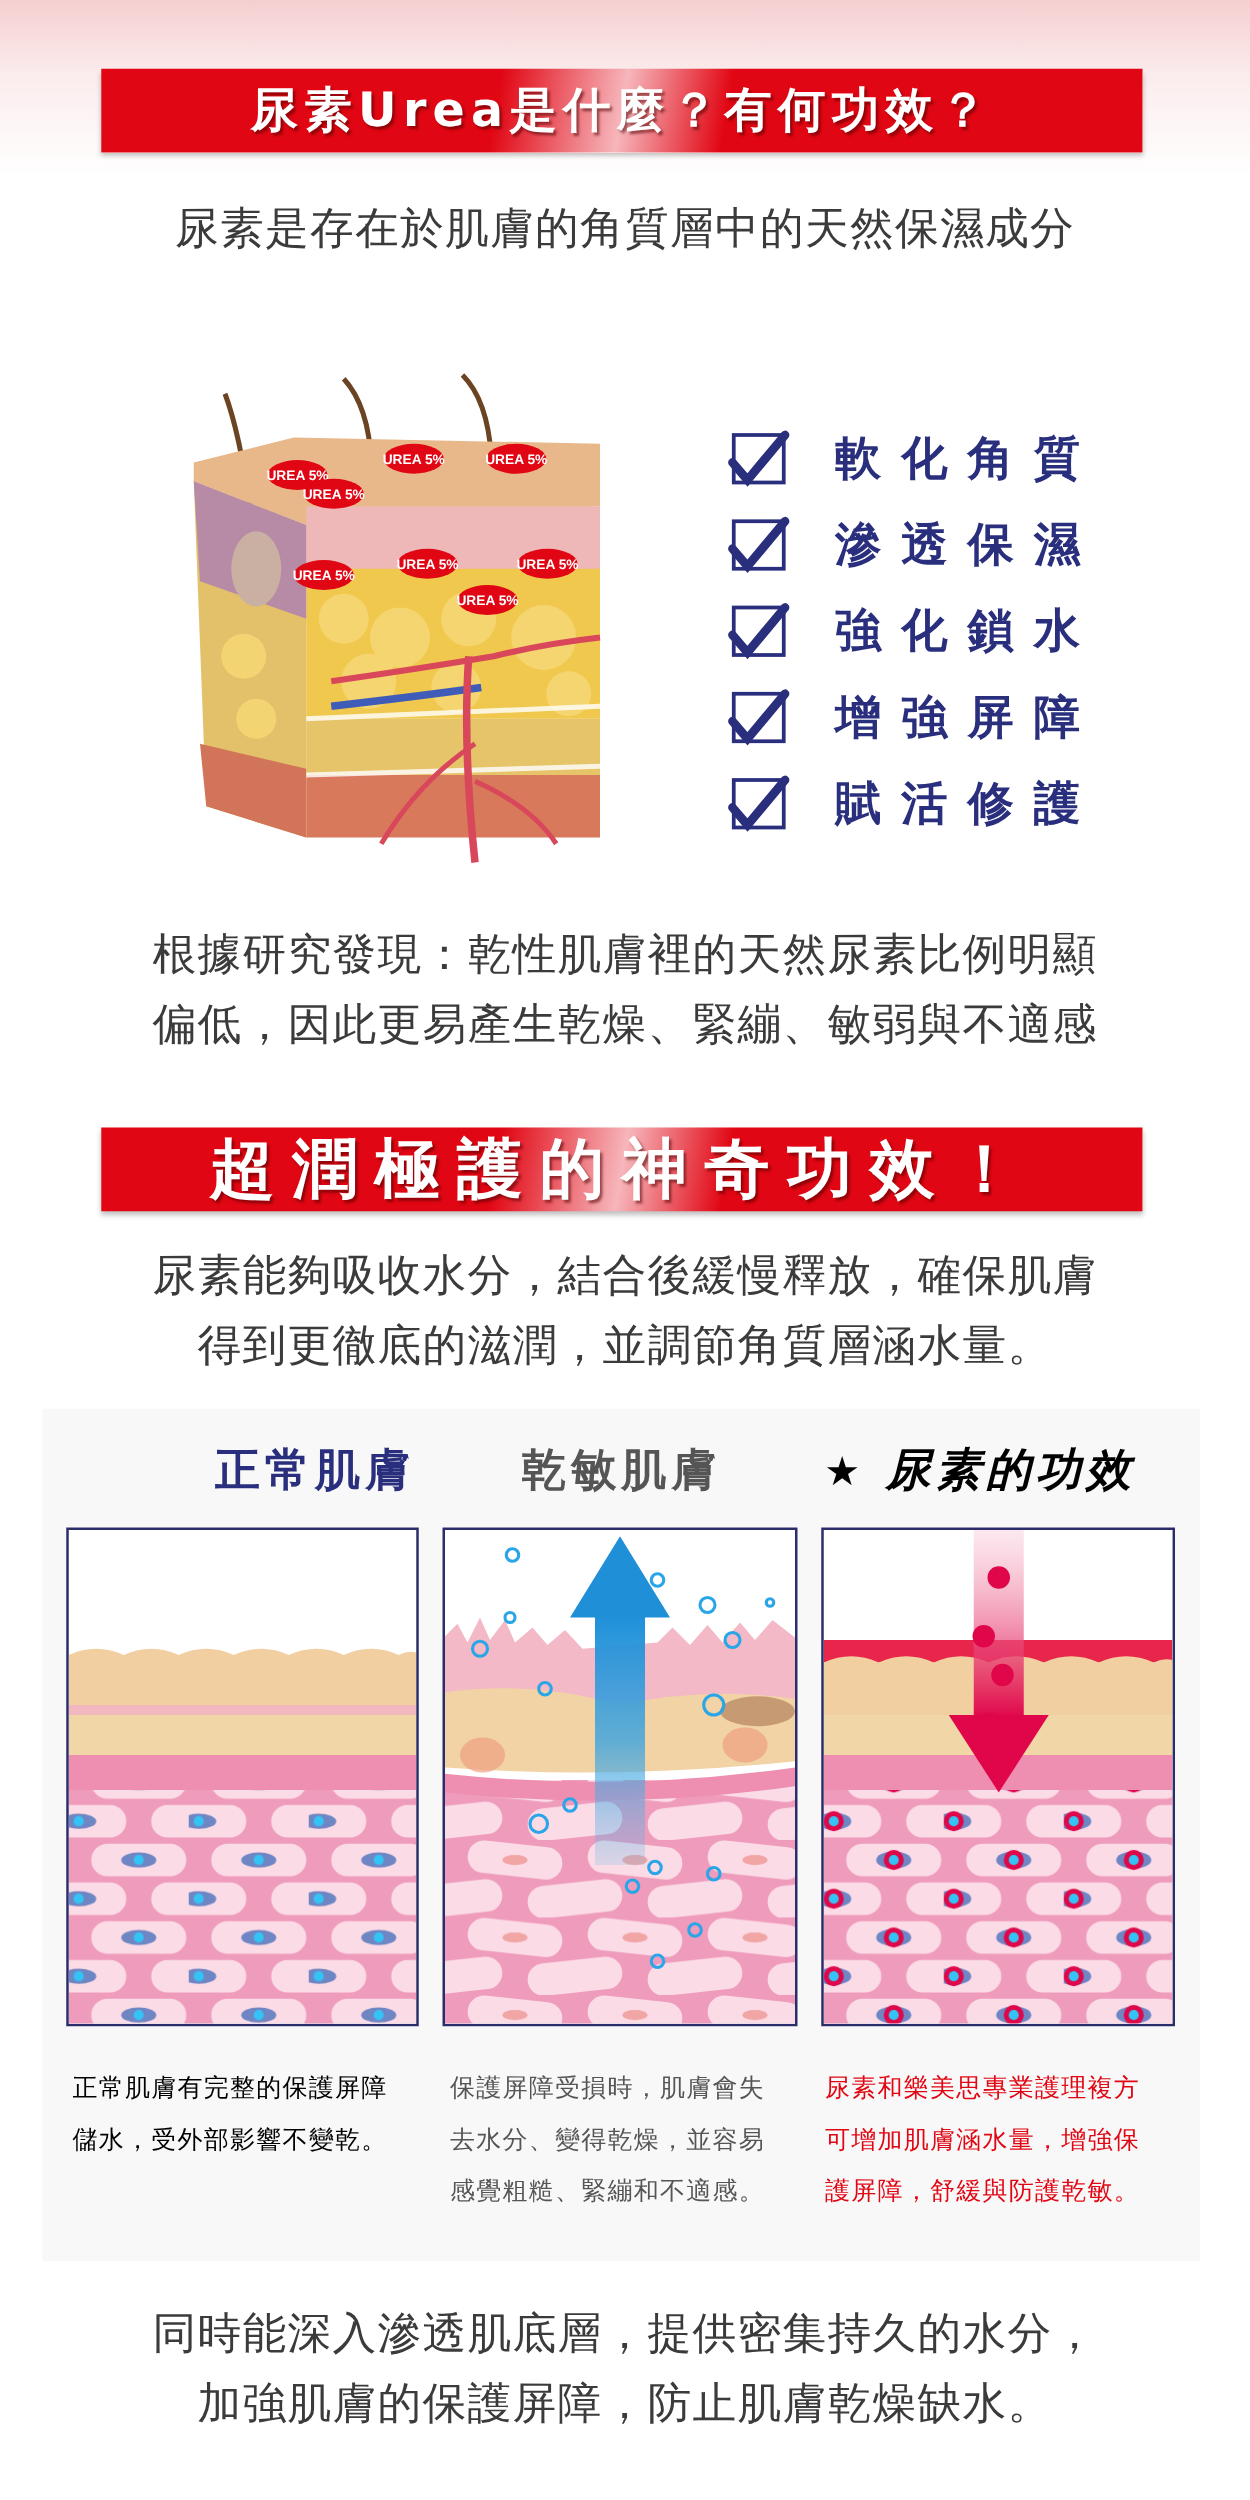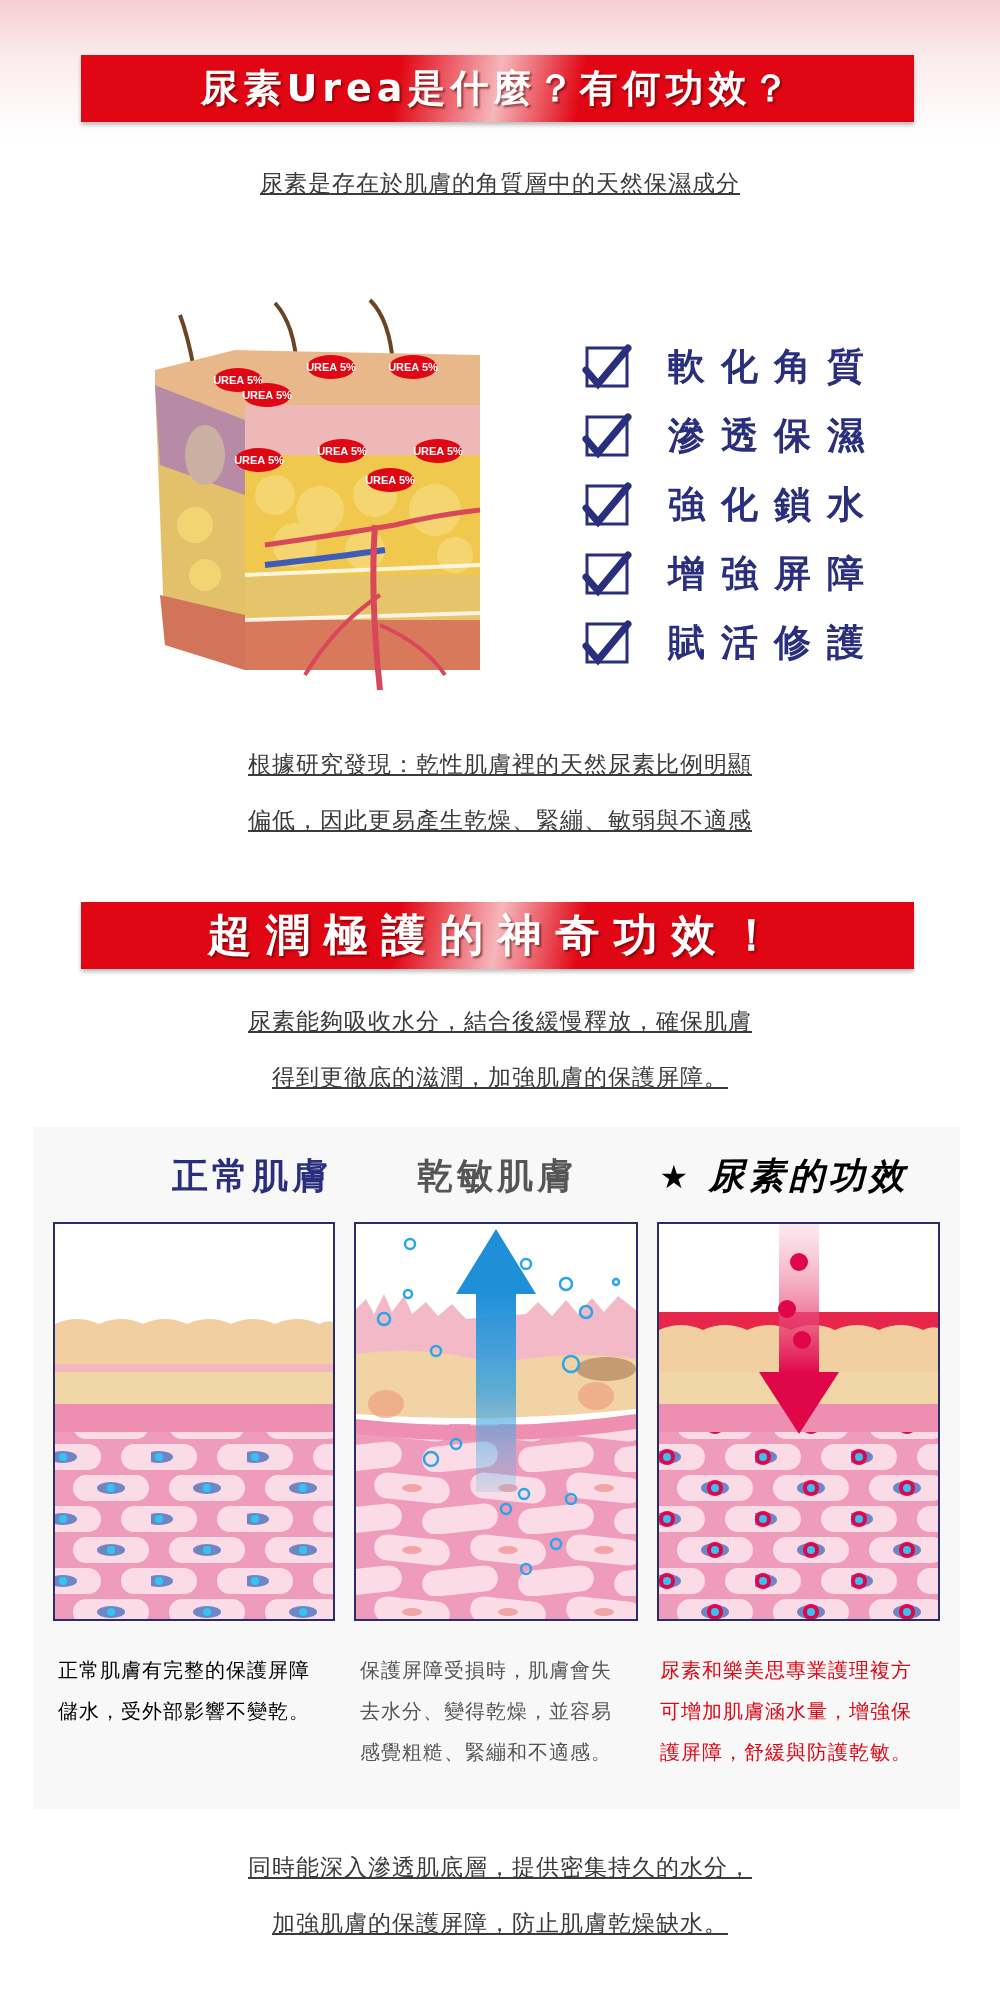"尿素是存在於肌膚的角質層中的天然保濕成分" .para { font-size: 23px -> 35px; text-decoration: underline -> none }
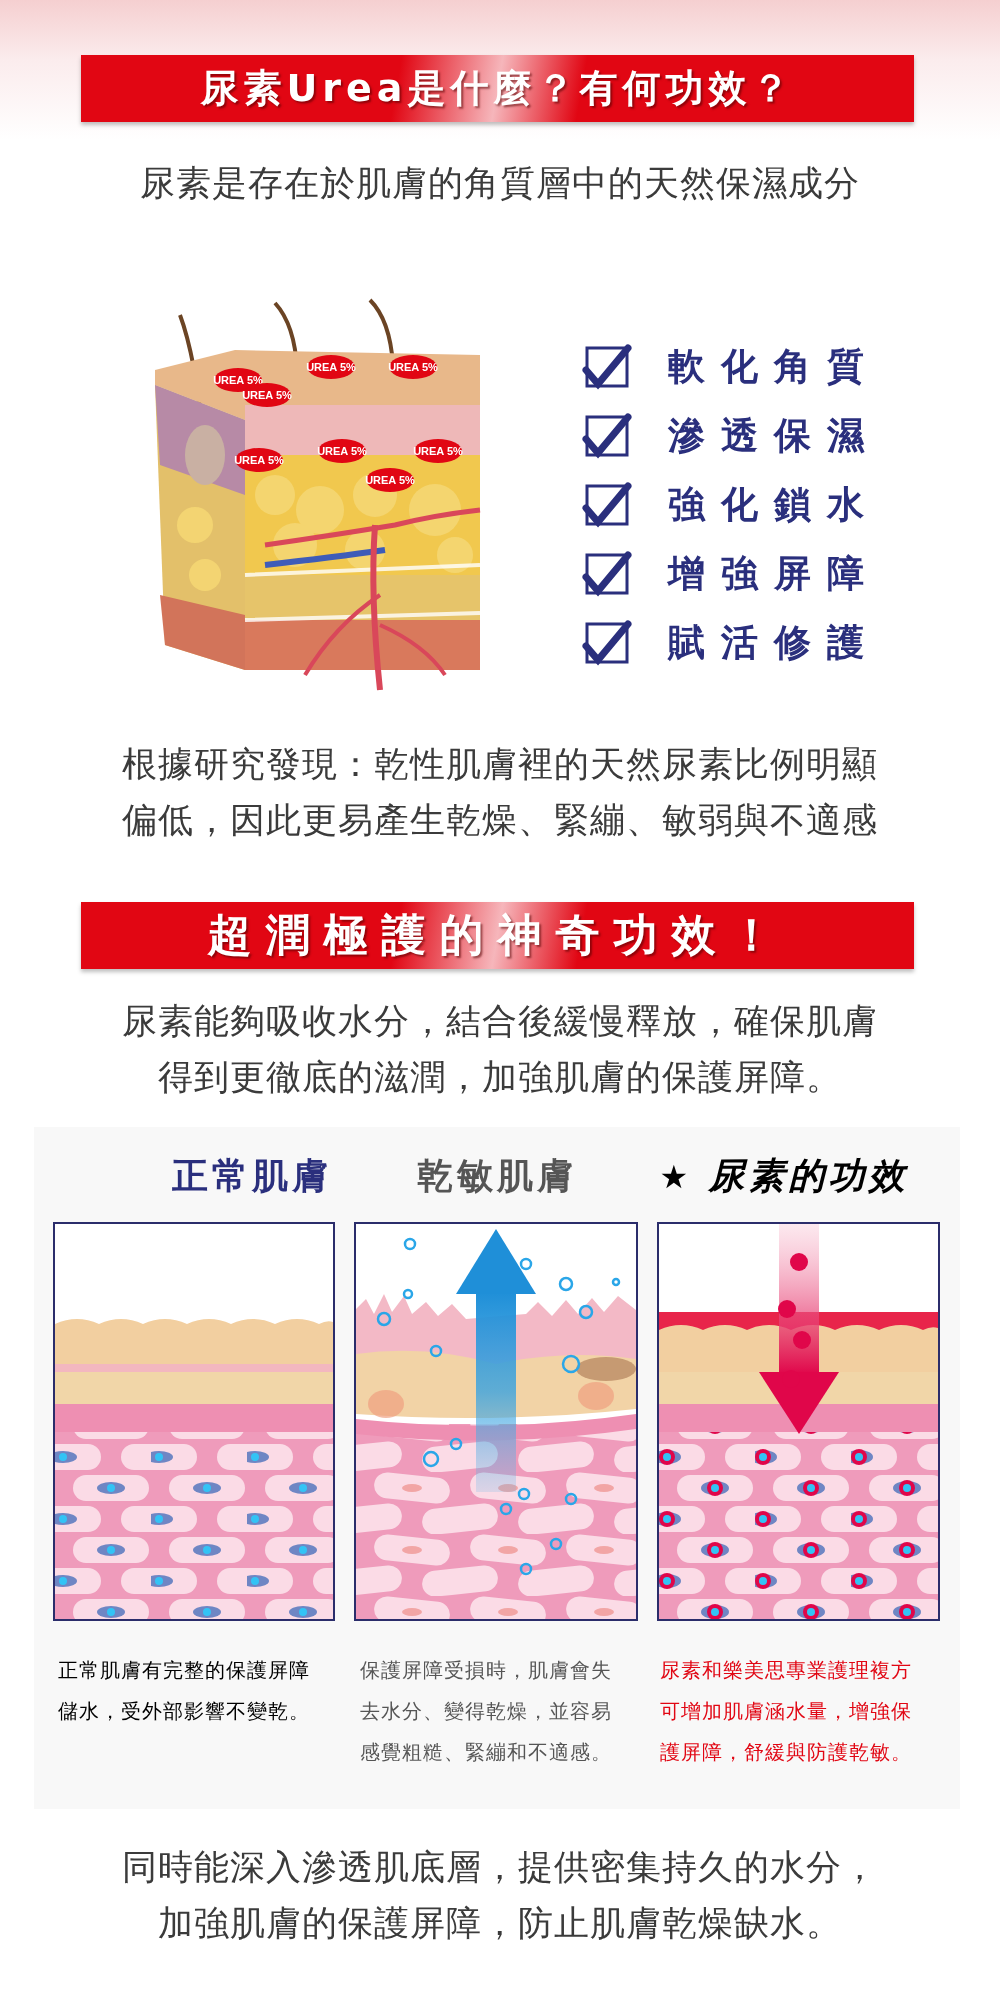"超潤極護的神奇功效！" .banner-2 { font-size: 44px -> 52px }
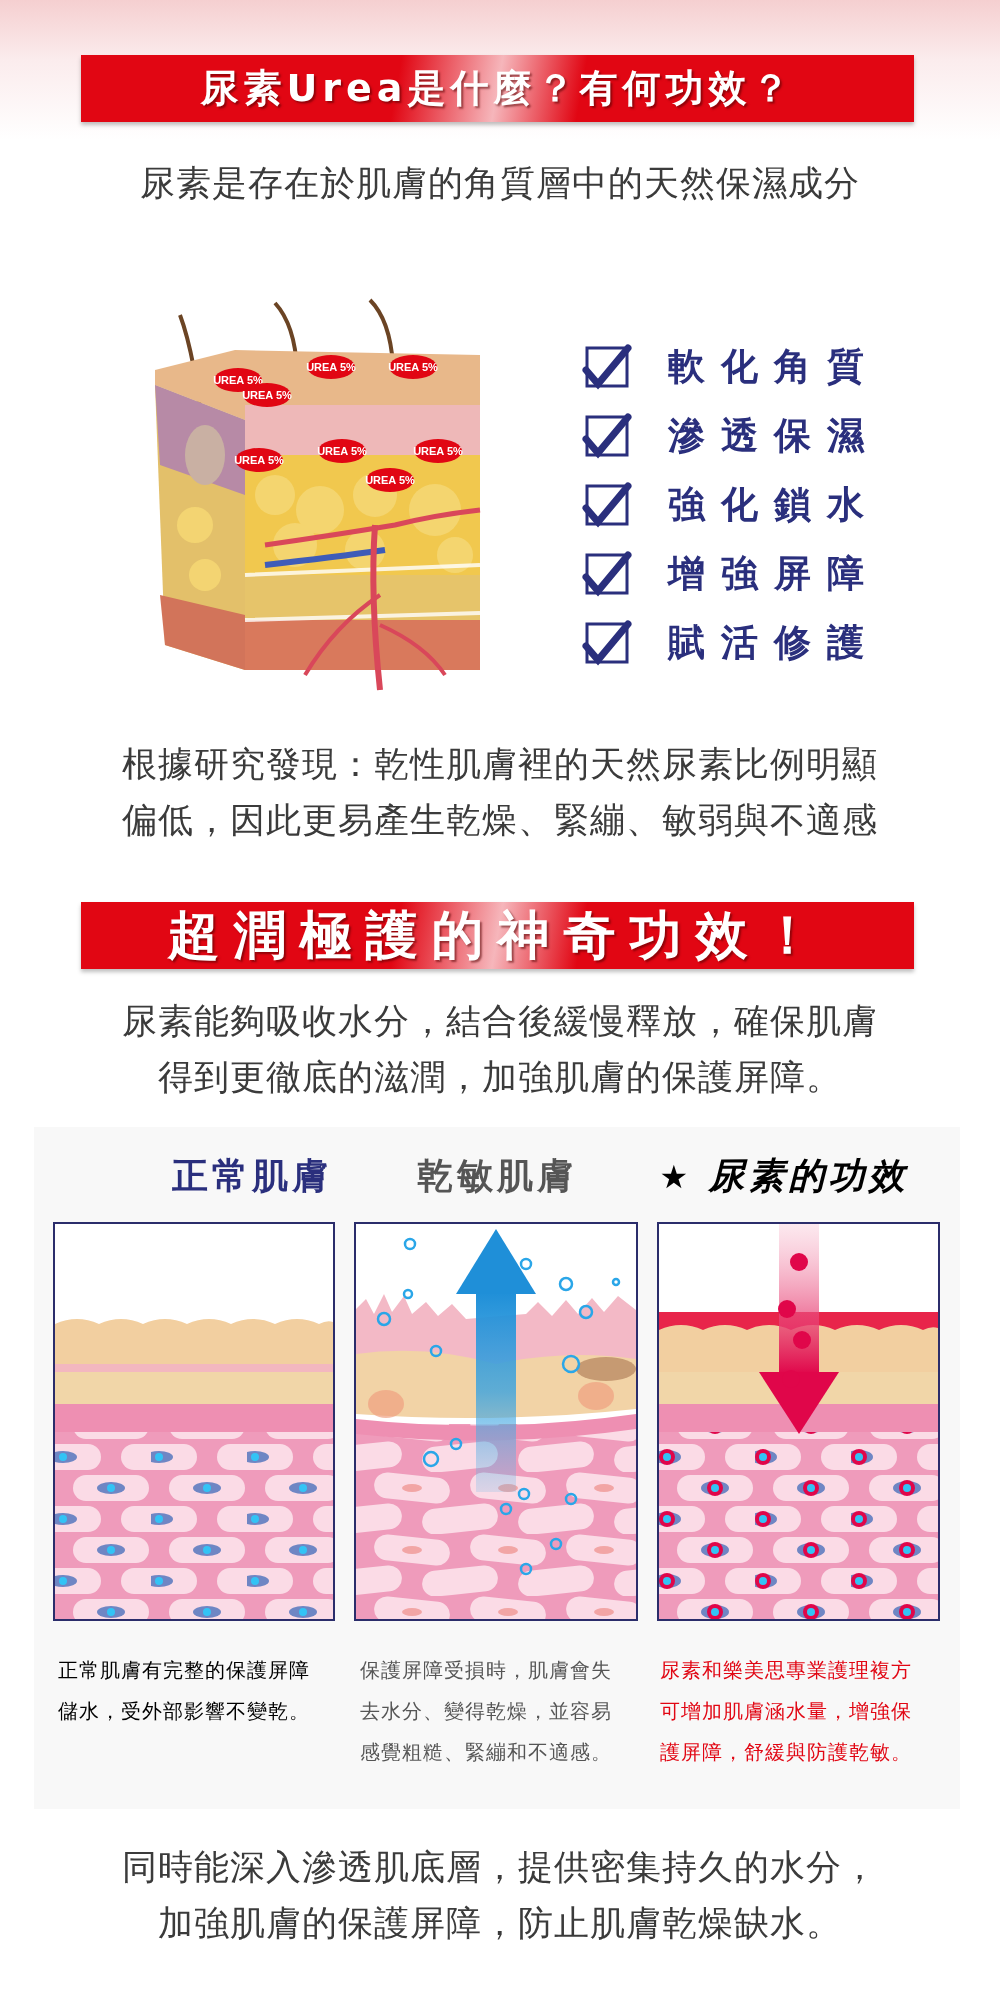"得到更徹底的滋潤，加強肌膚的保護屏障。" div { text: 加強肌膚的保護屏障 -> 並調節角質層涵水量 }
